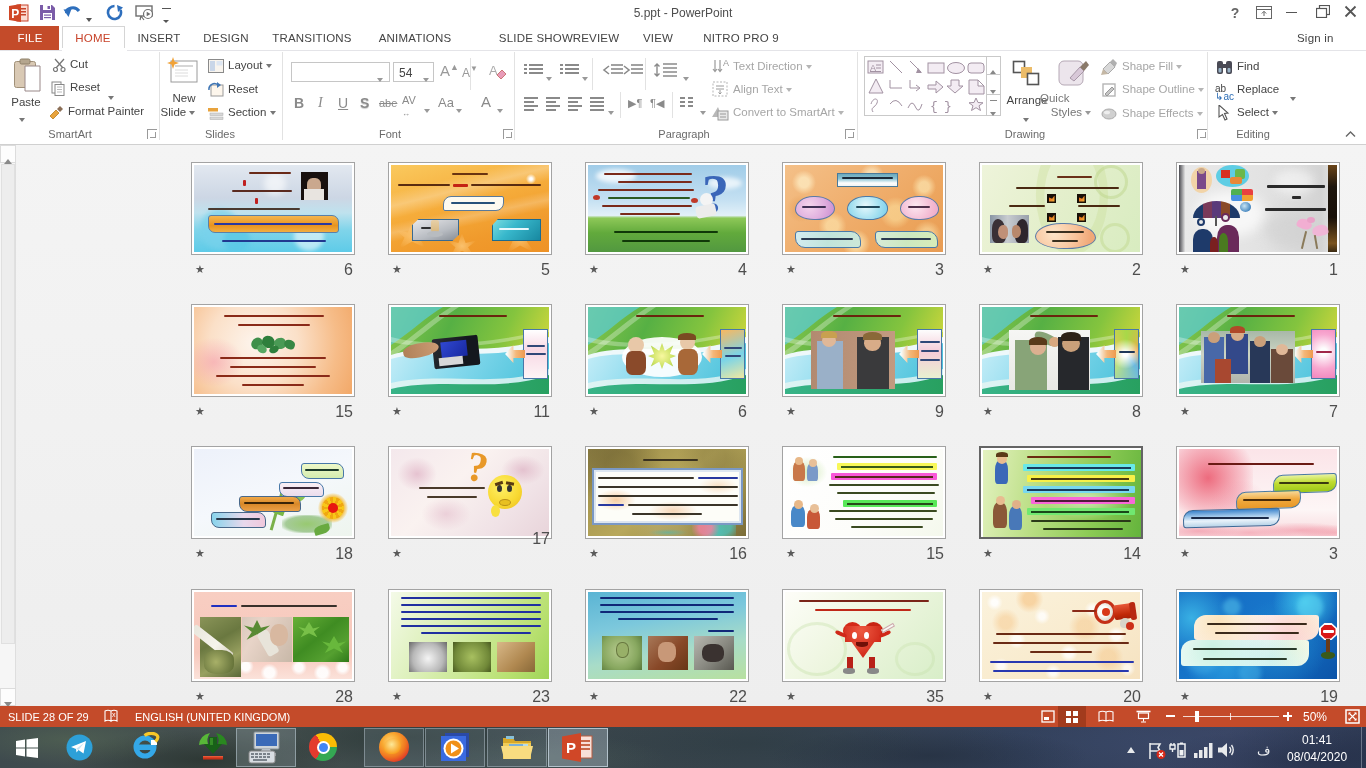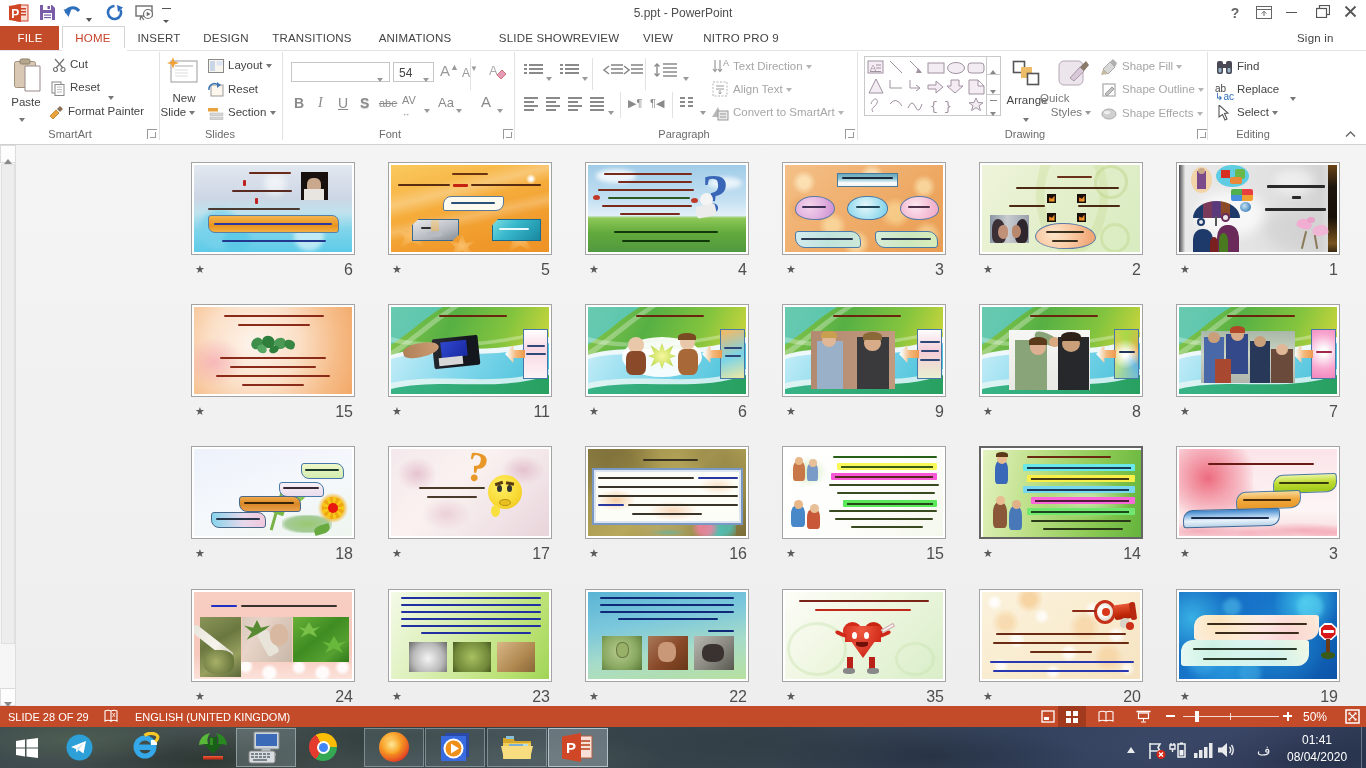"17" div.num { top: 545px -> 530px }
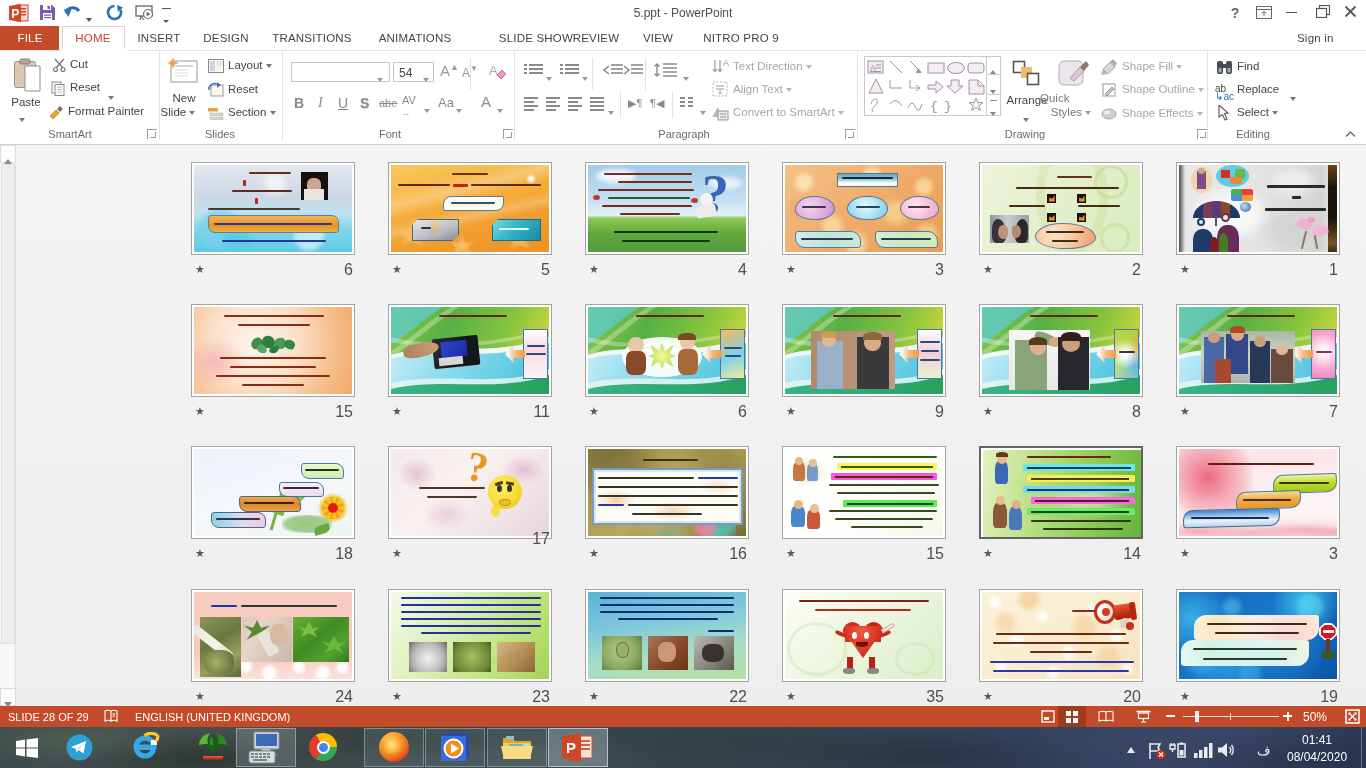"24" div.num { text: 24 -> 28 }
